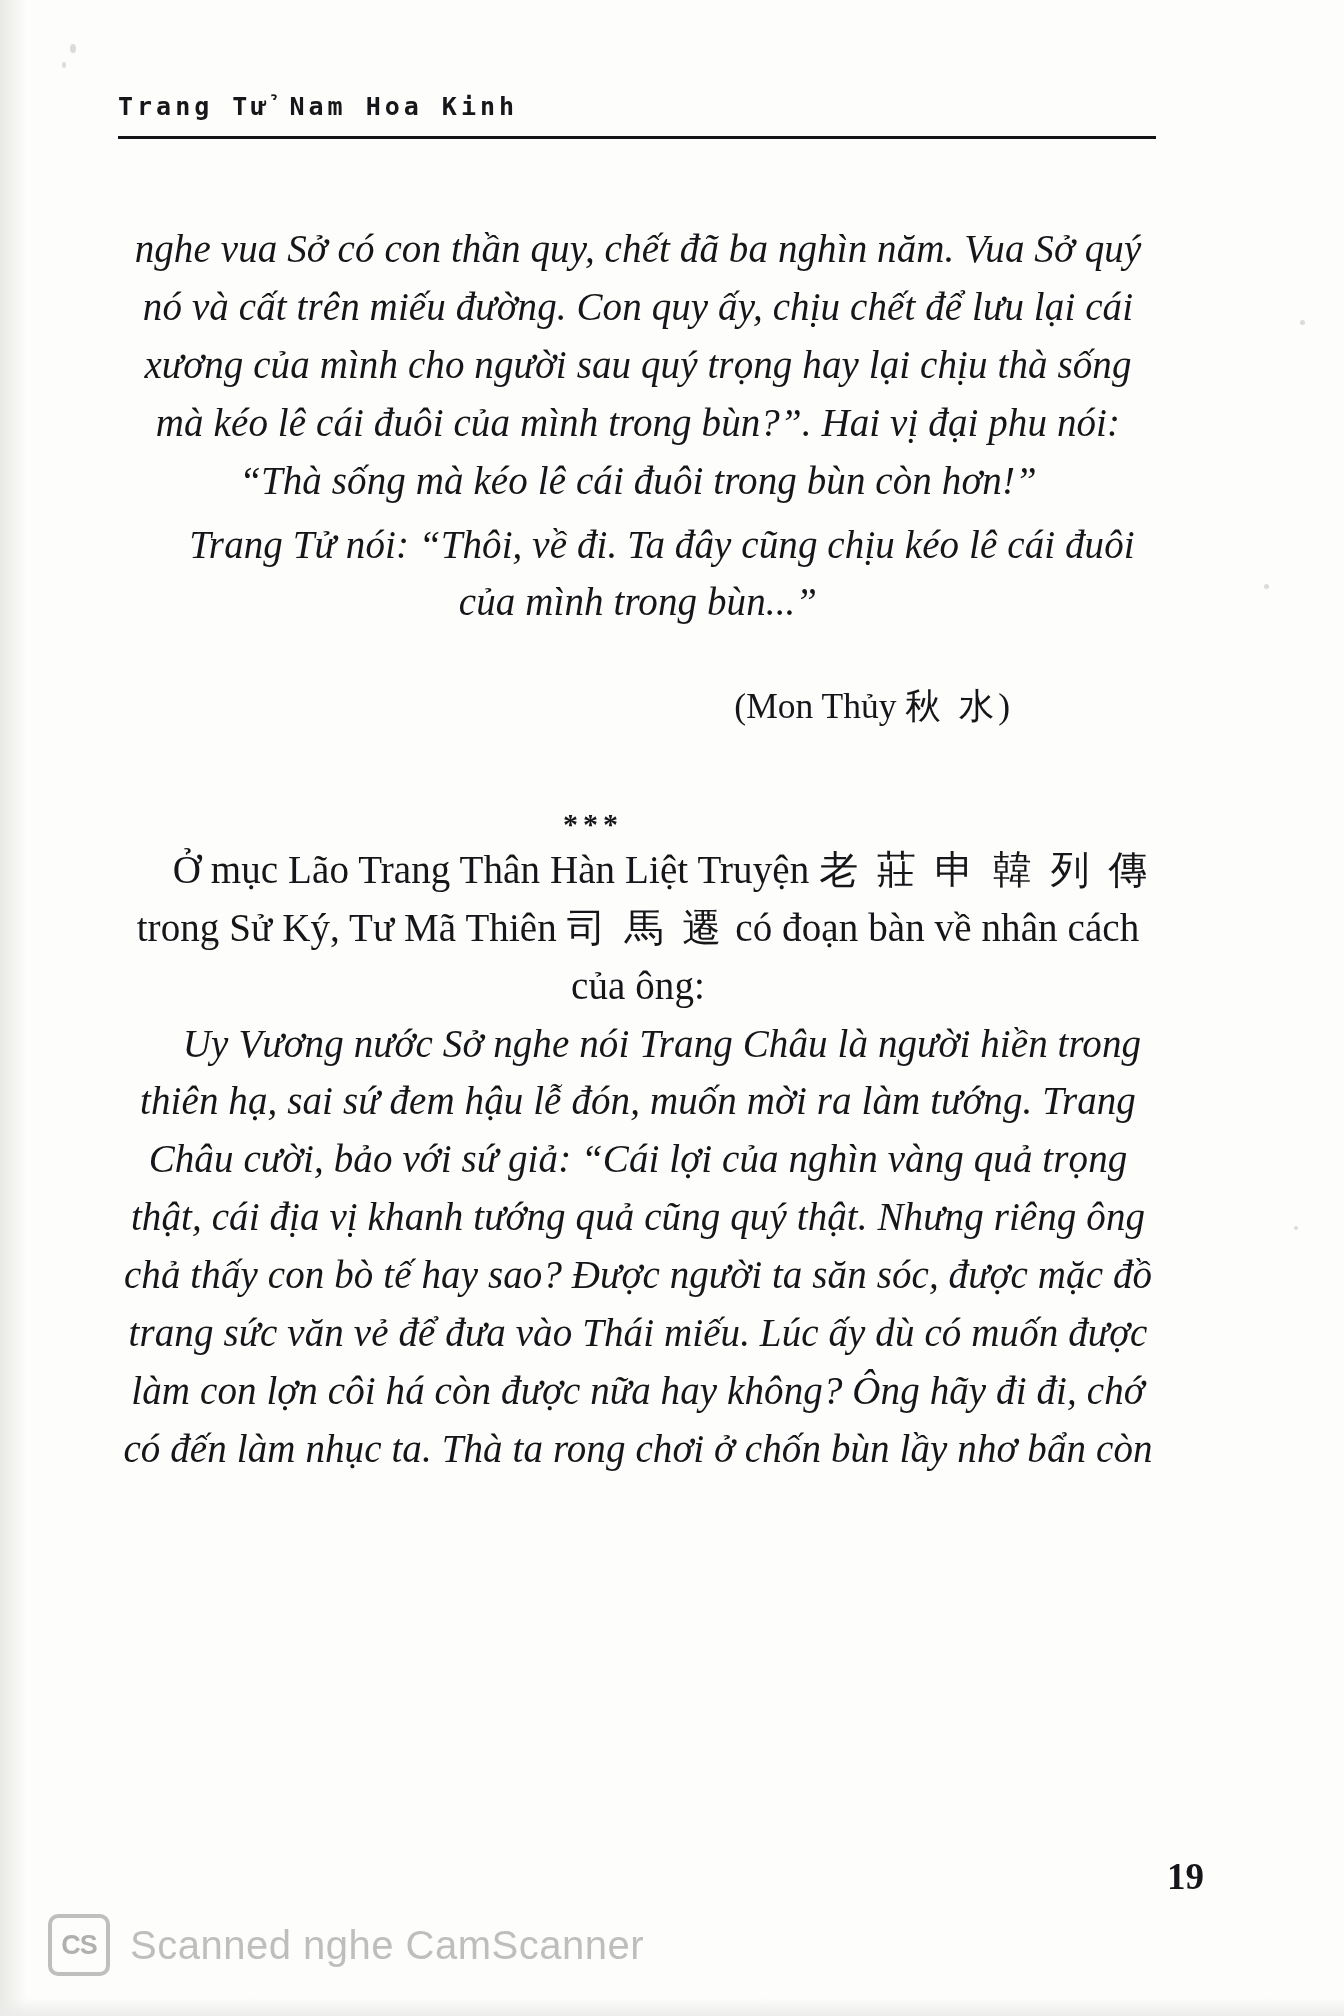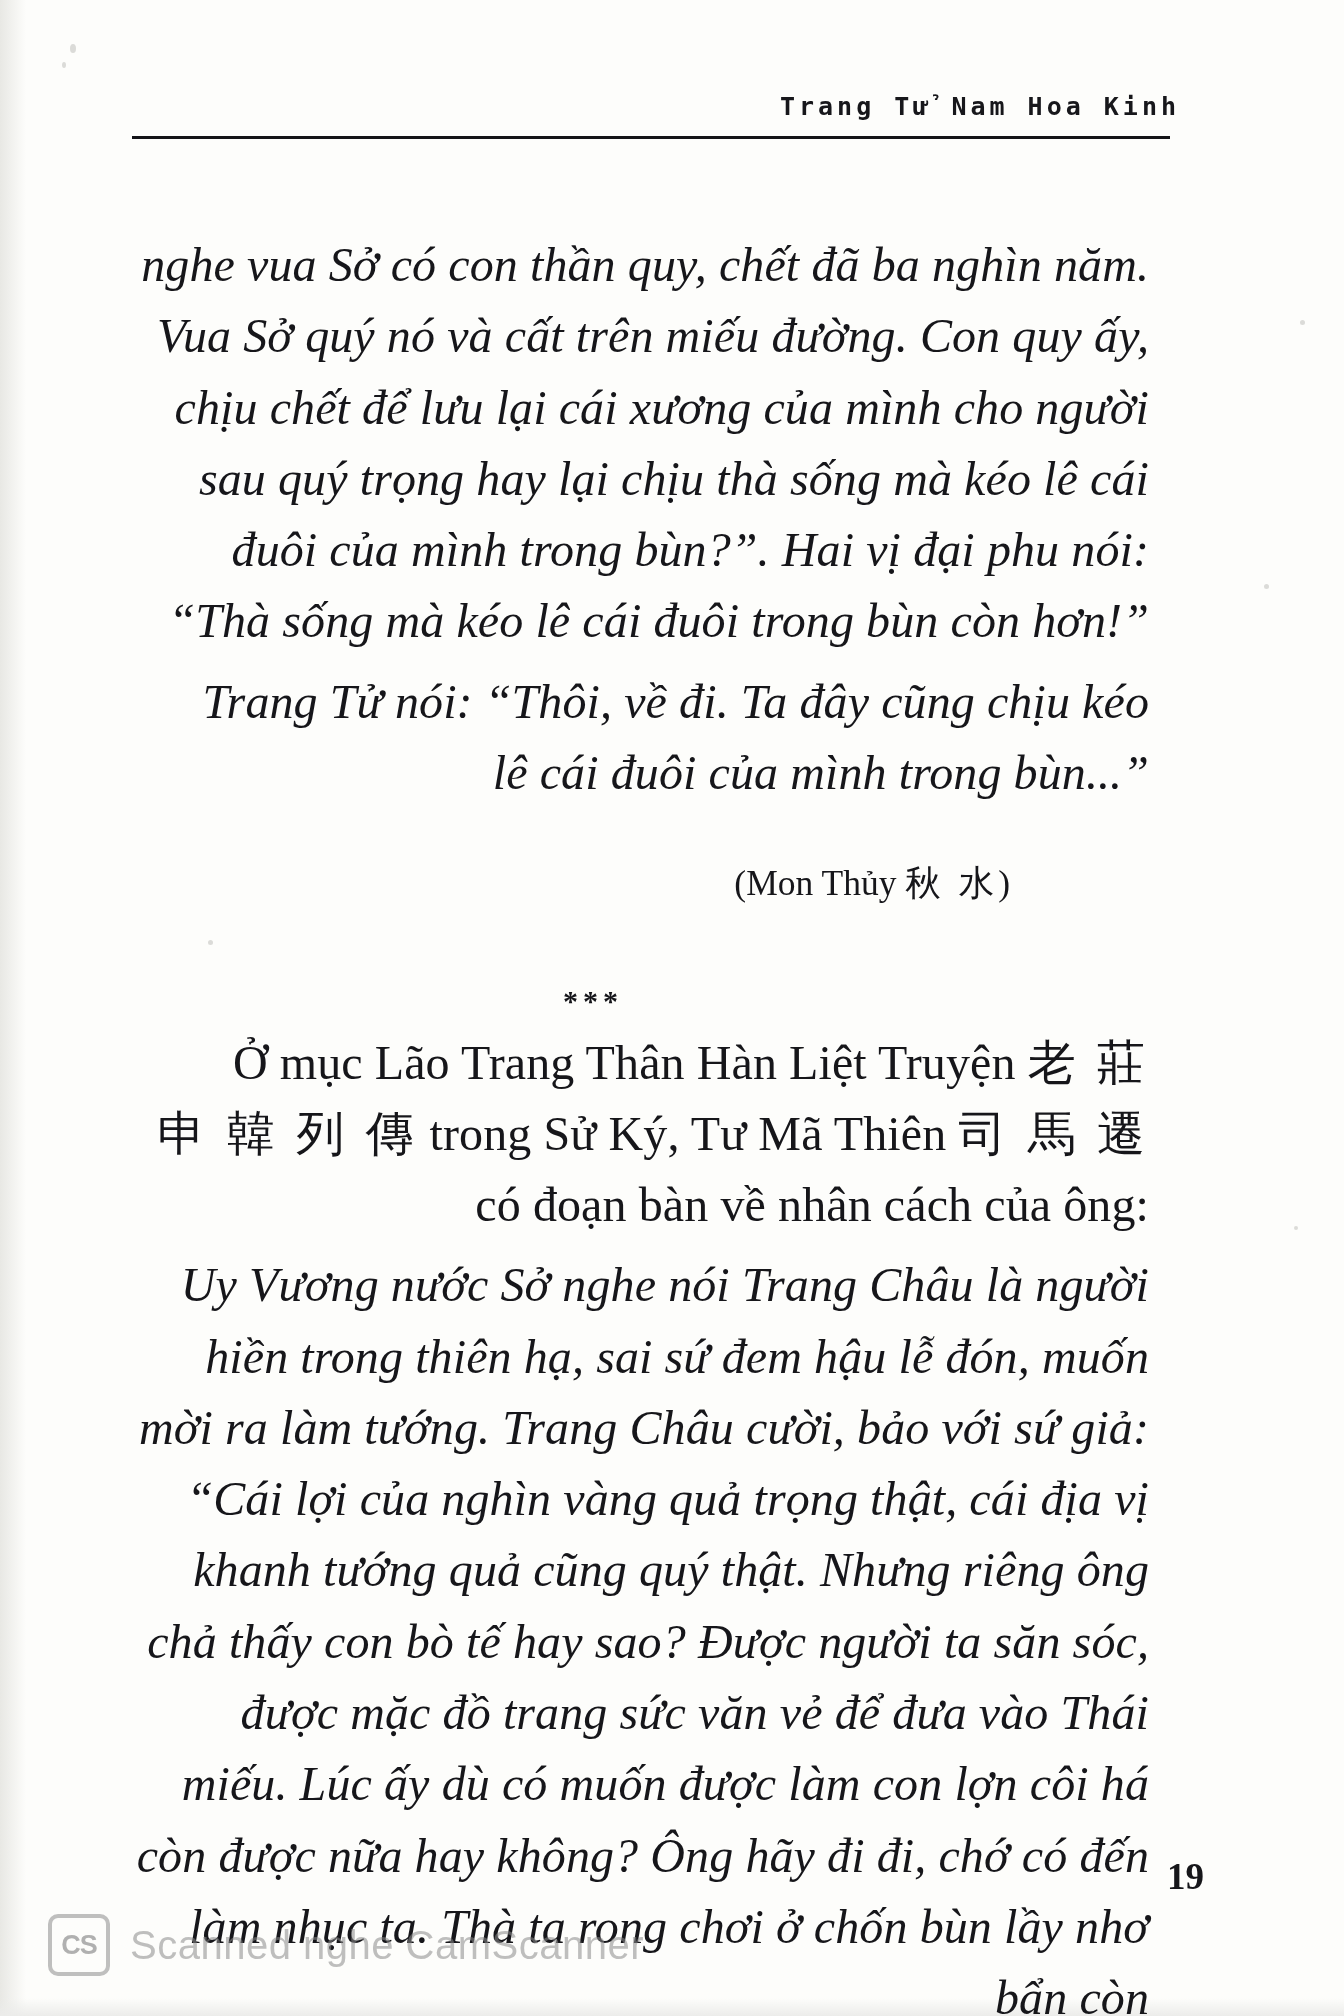"Trang Tử Nam Hoa Kinh" .header { left: 132px -> 118px; text-align: right -> none }
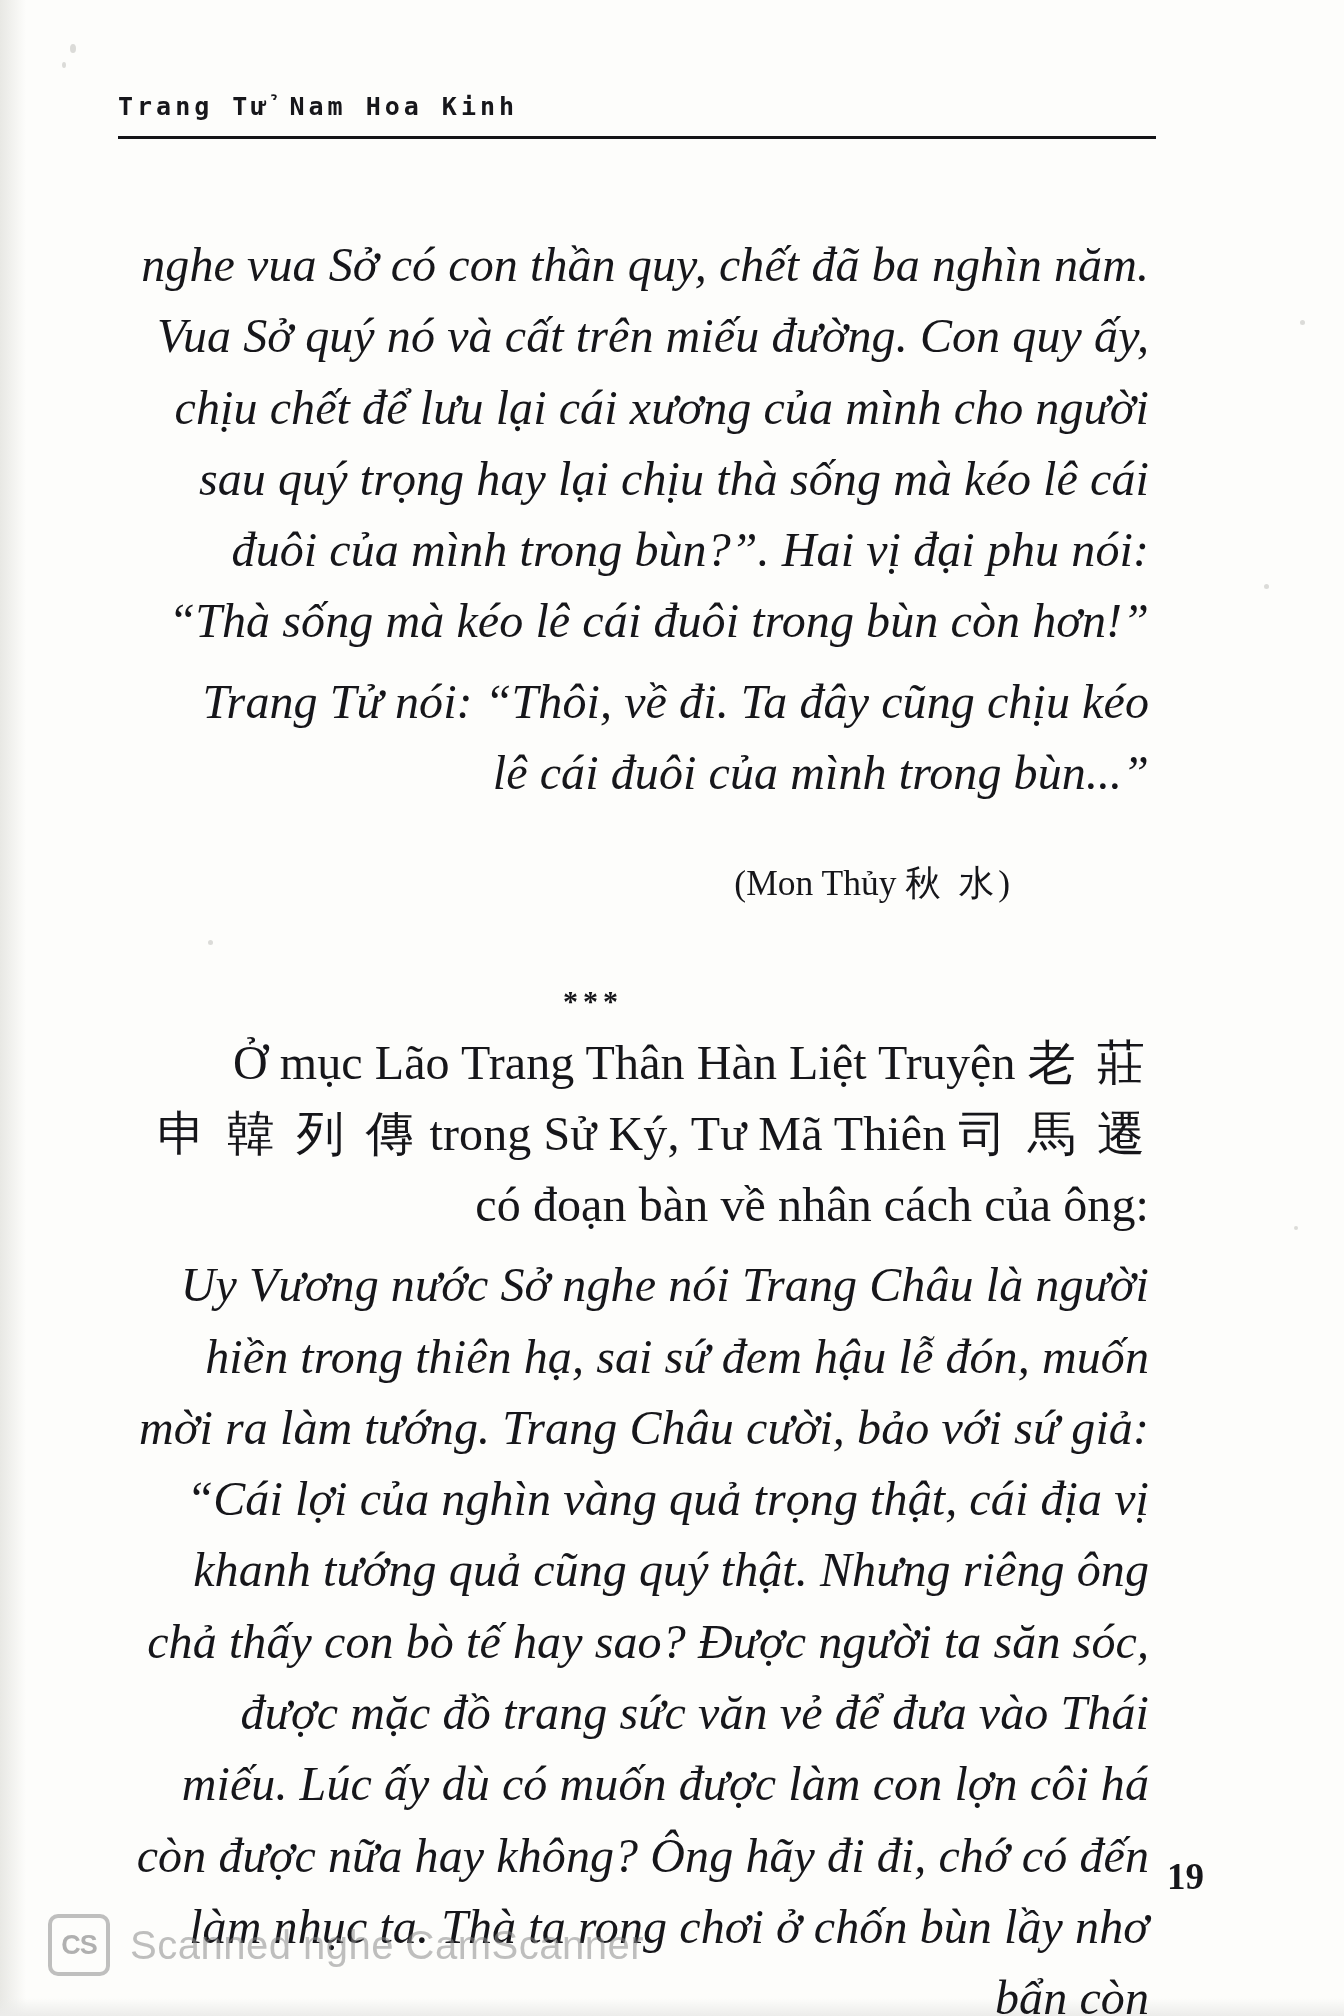"nghe vua Sở có con" p.para { font-size: 48px -> 39px; margin: 9px -> 0; text-align: right -> center }
